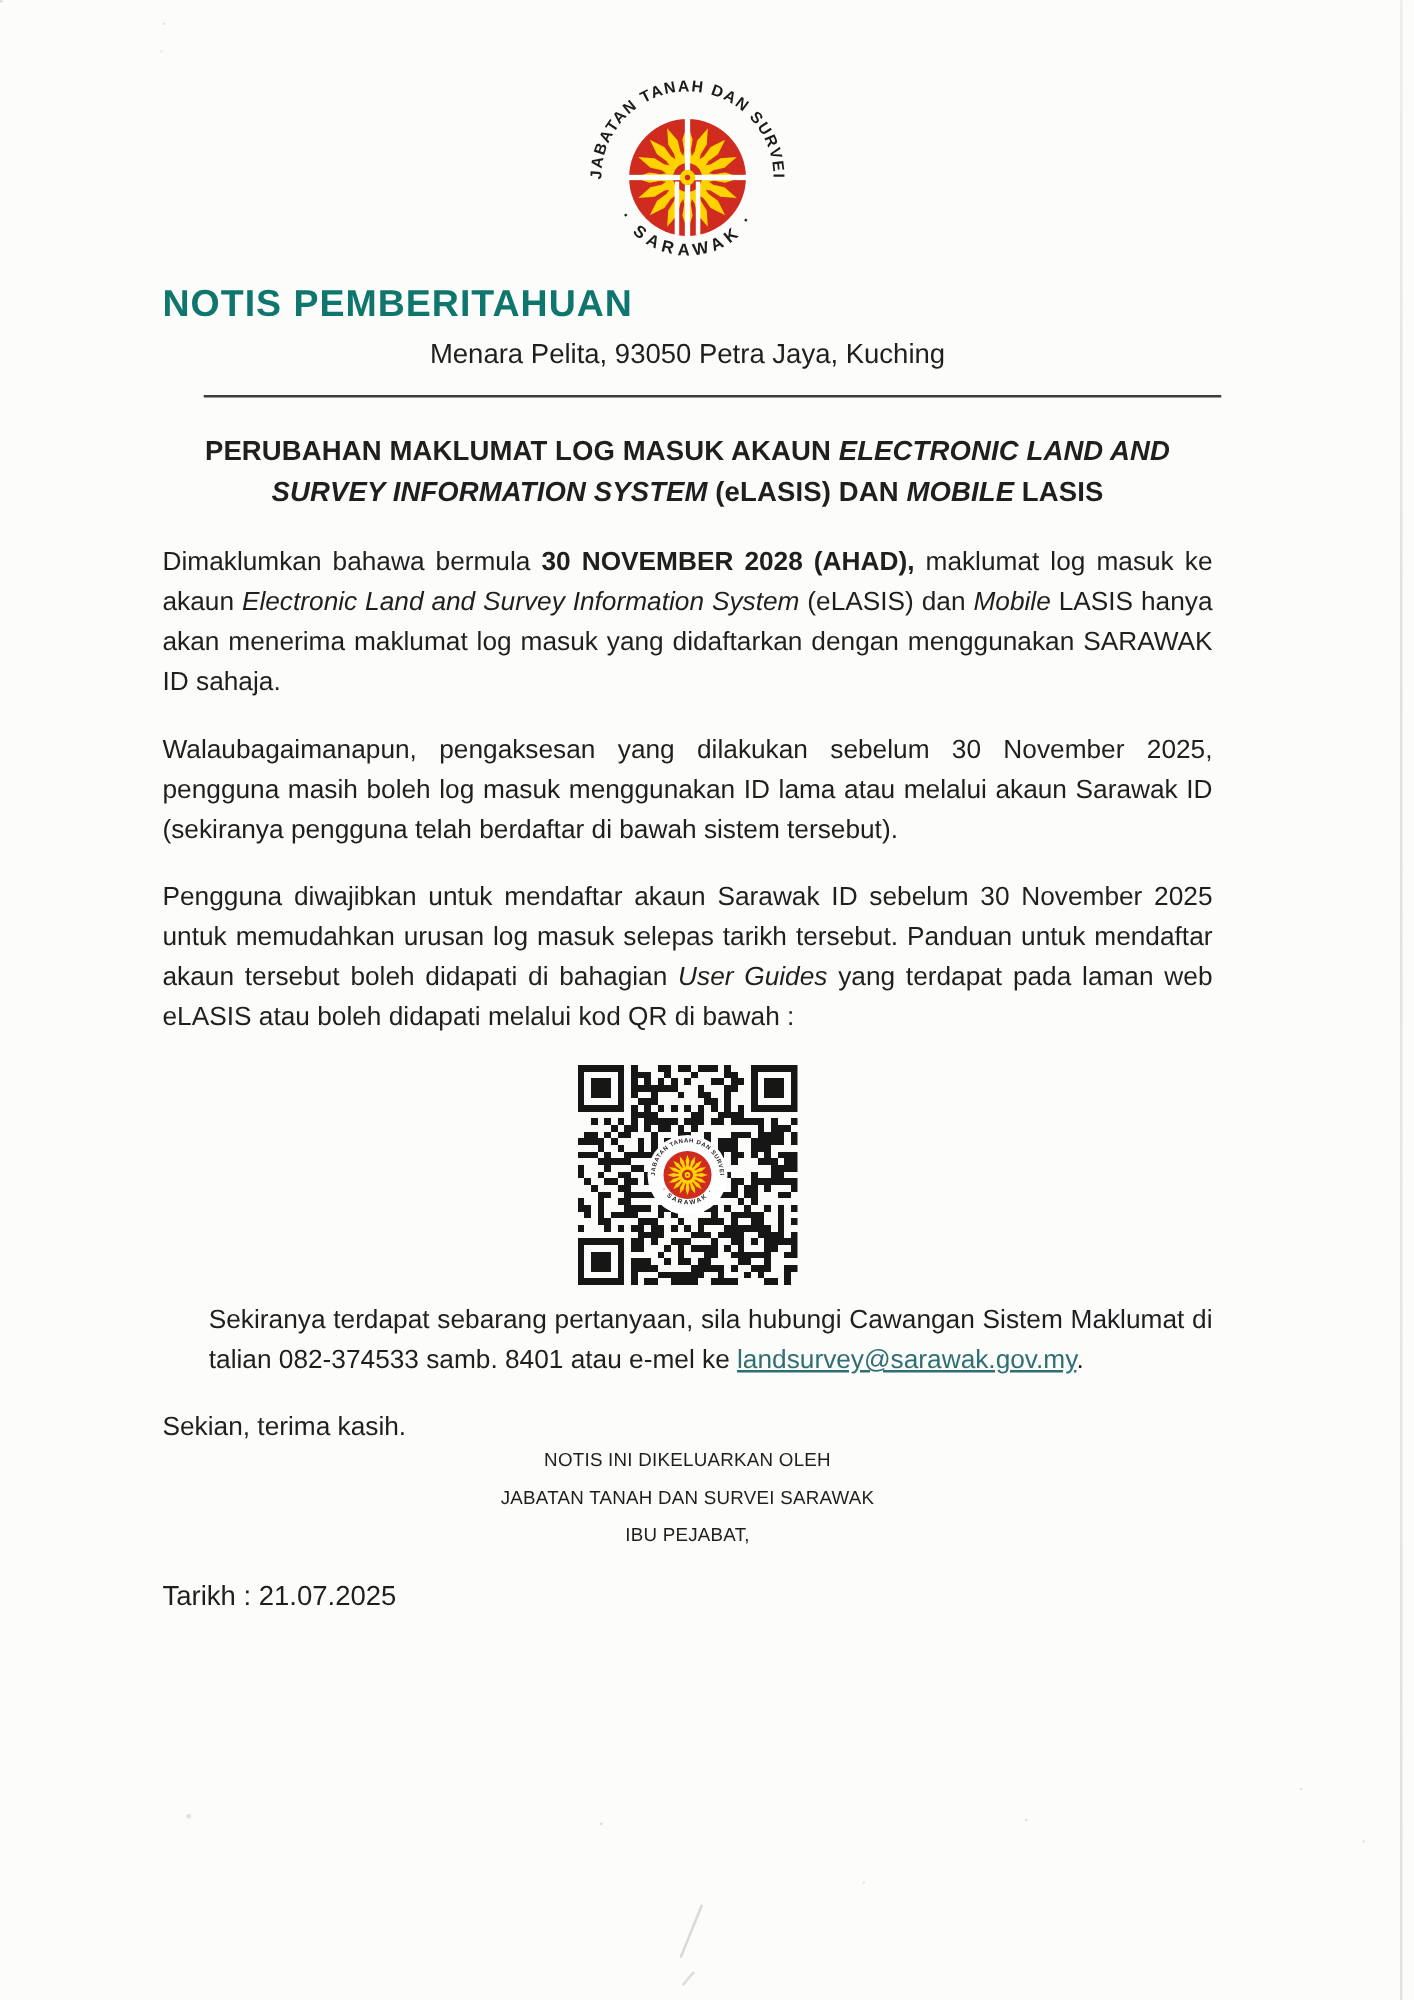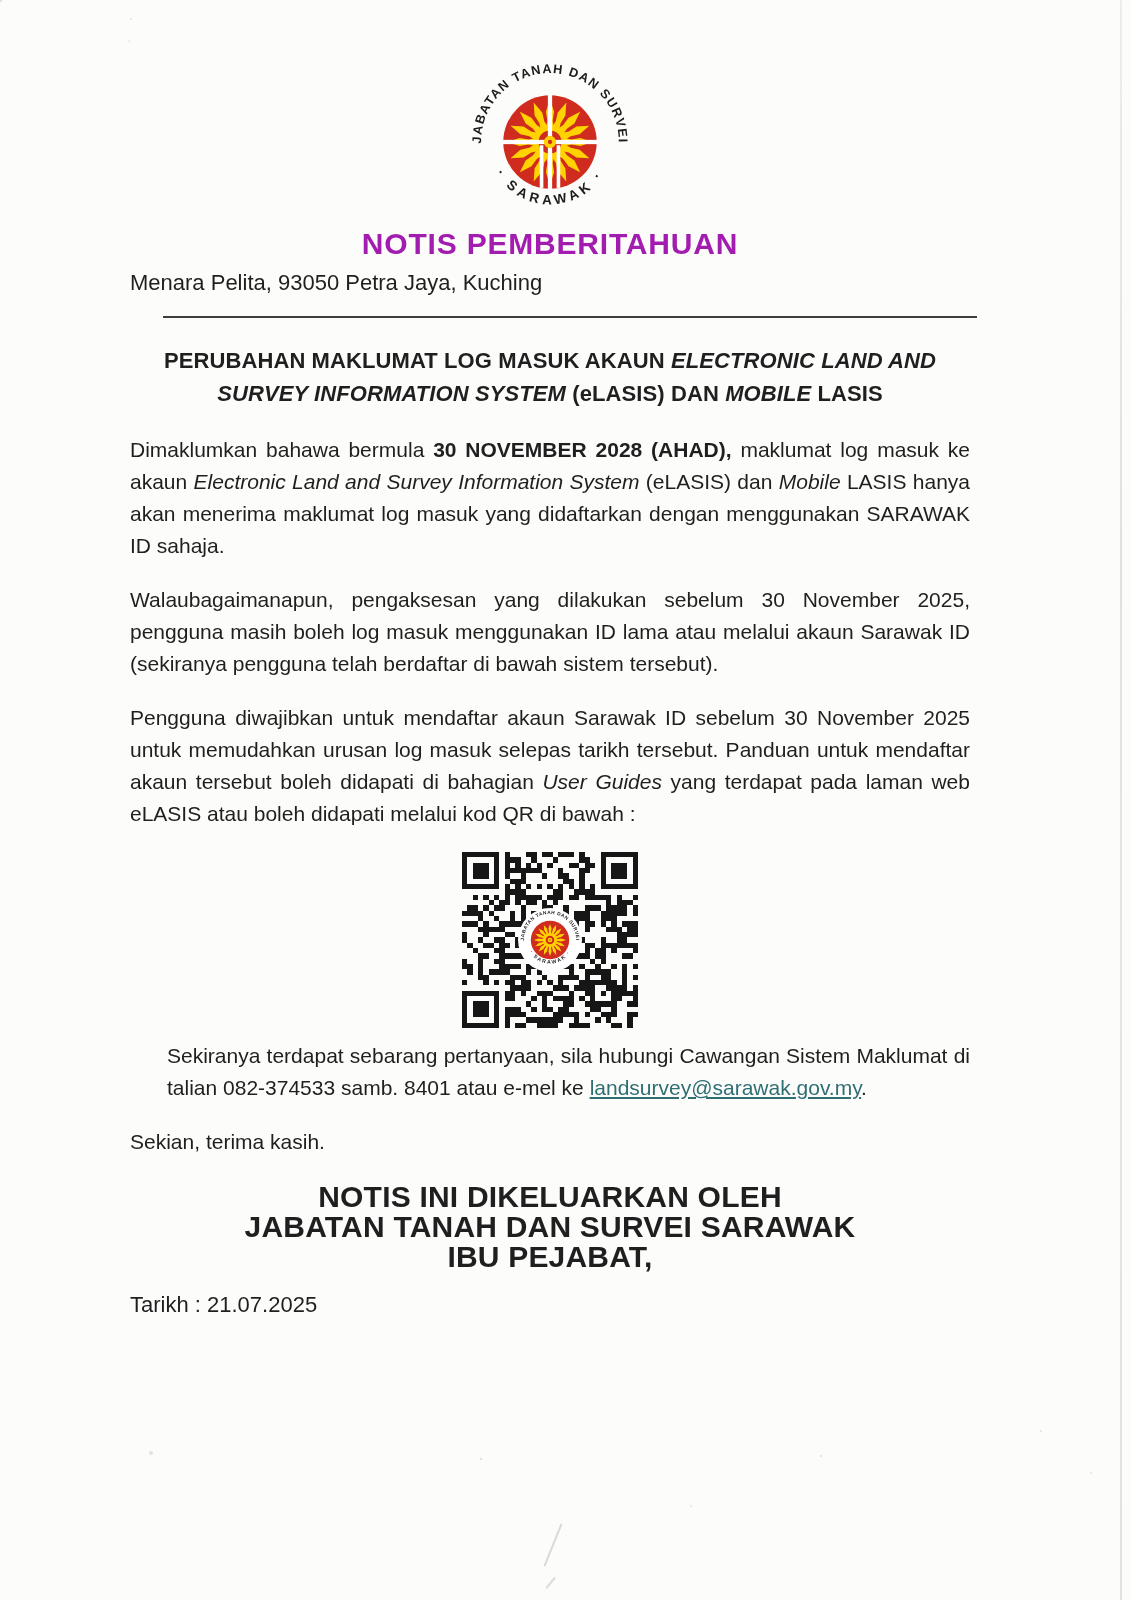"NOTIS PEMBERITAHUAN" .title { color: #a21caf -> #0f766e; text-align: center -> left }
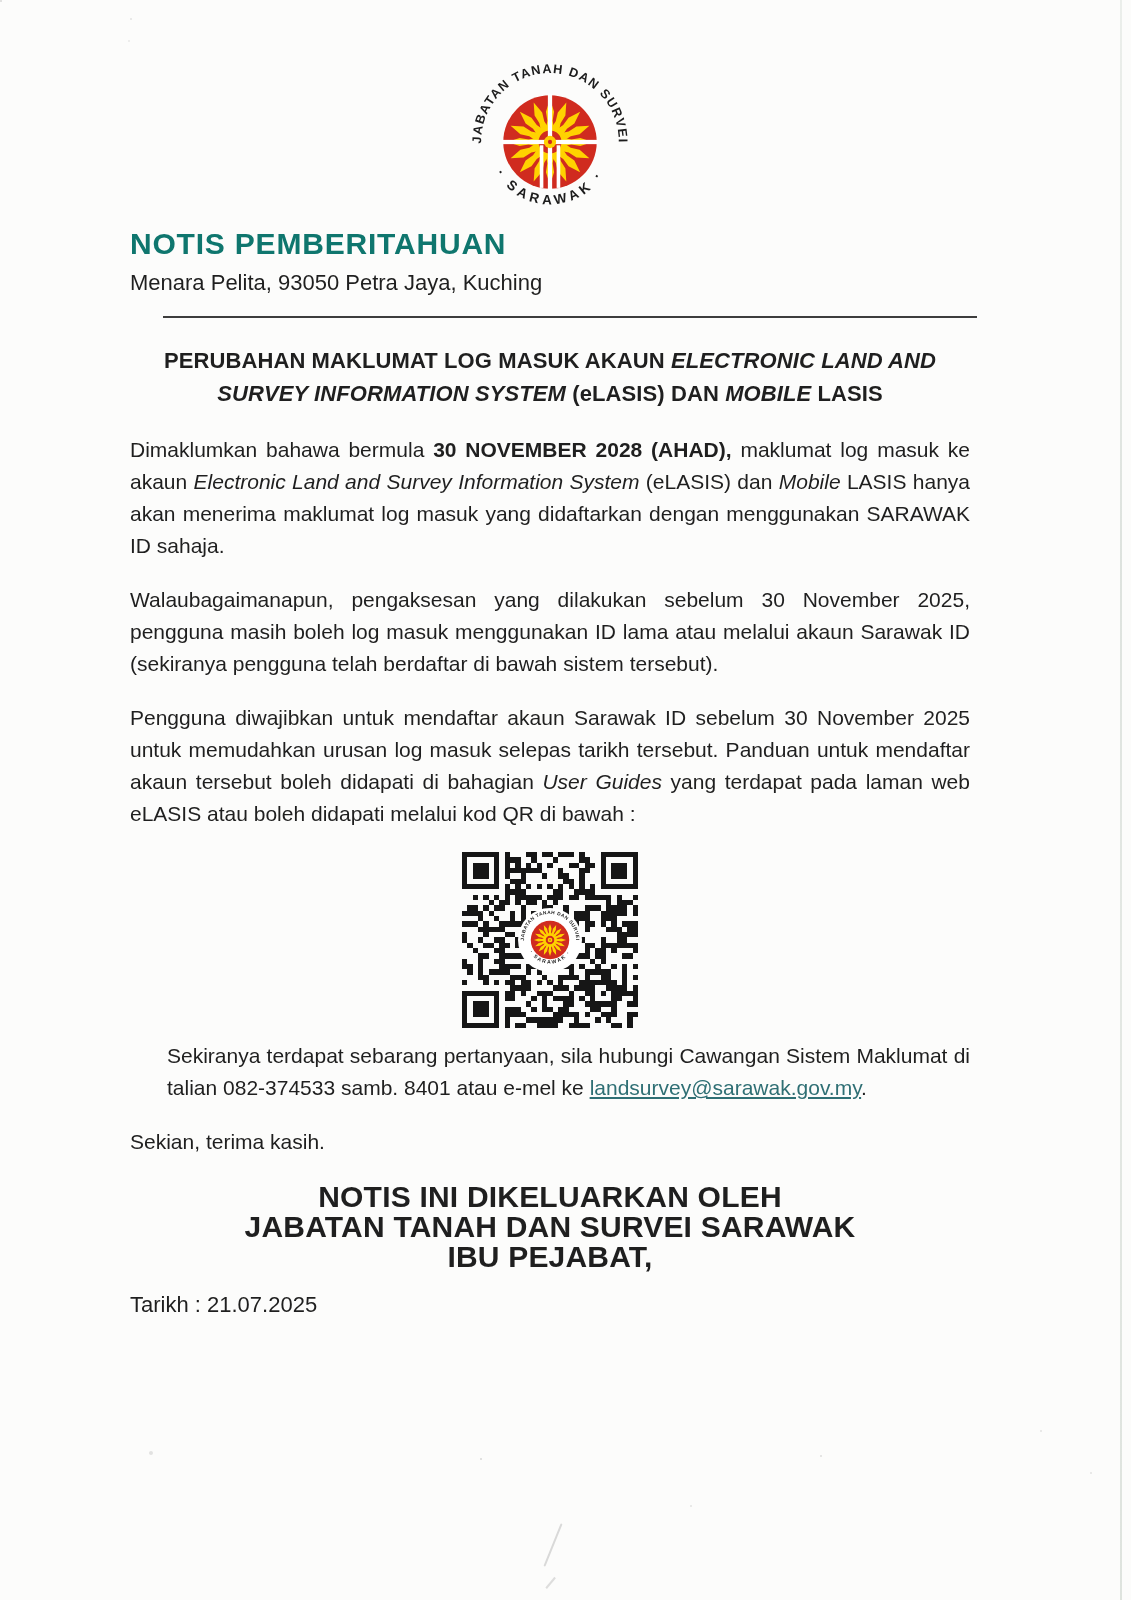"Menara Pelita, 93050 Petra Jaya," .addr { text-align: none -> center }
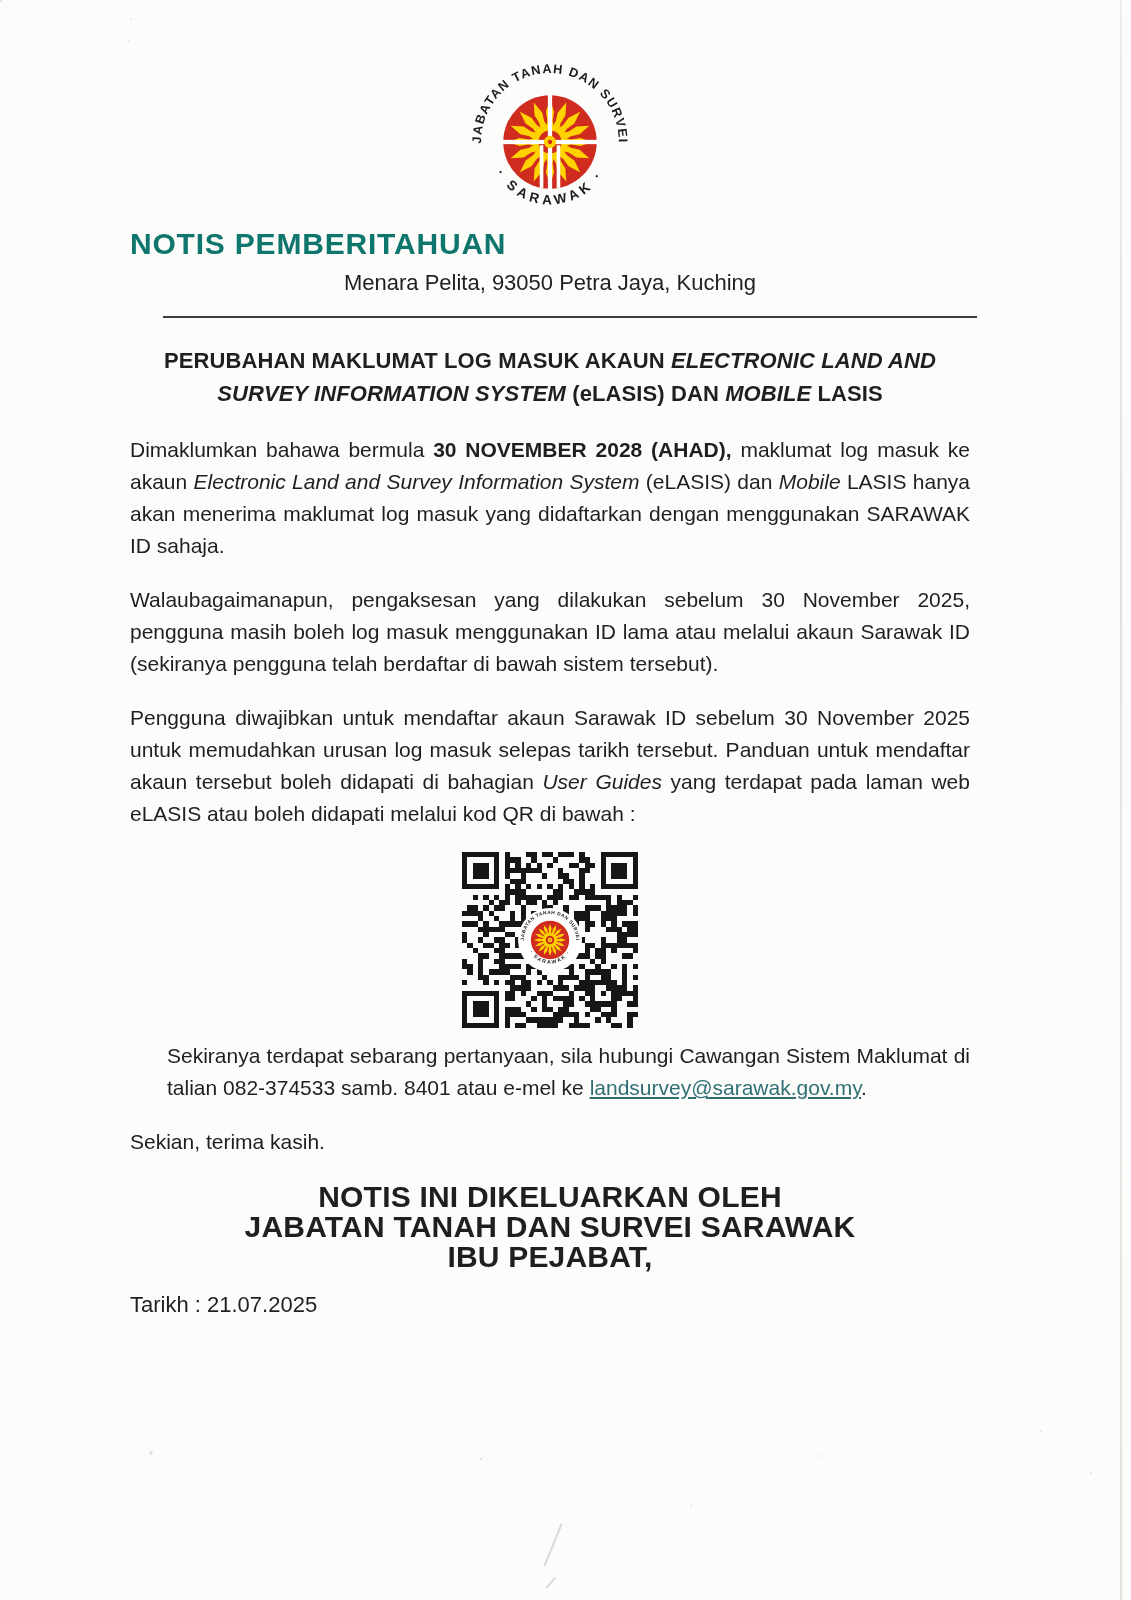"NOTIS INI DIKELUARKAN OLEH" .issuer { font-size: 30px -> 15px; font-weight: bold -> normal; margin-top: 28px -> none }
